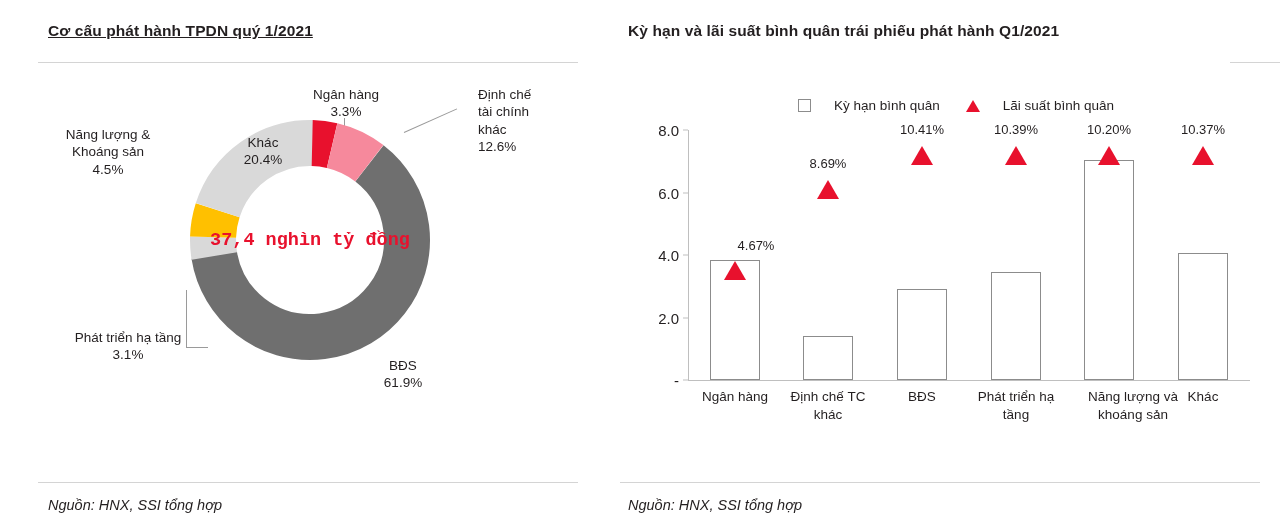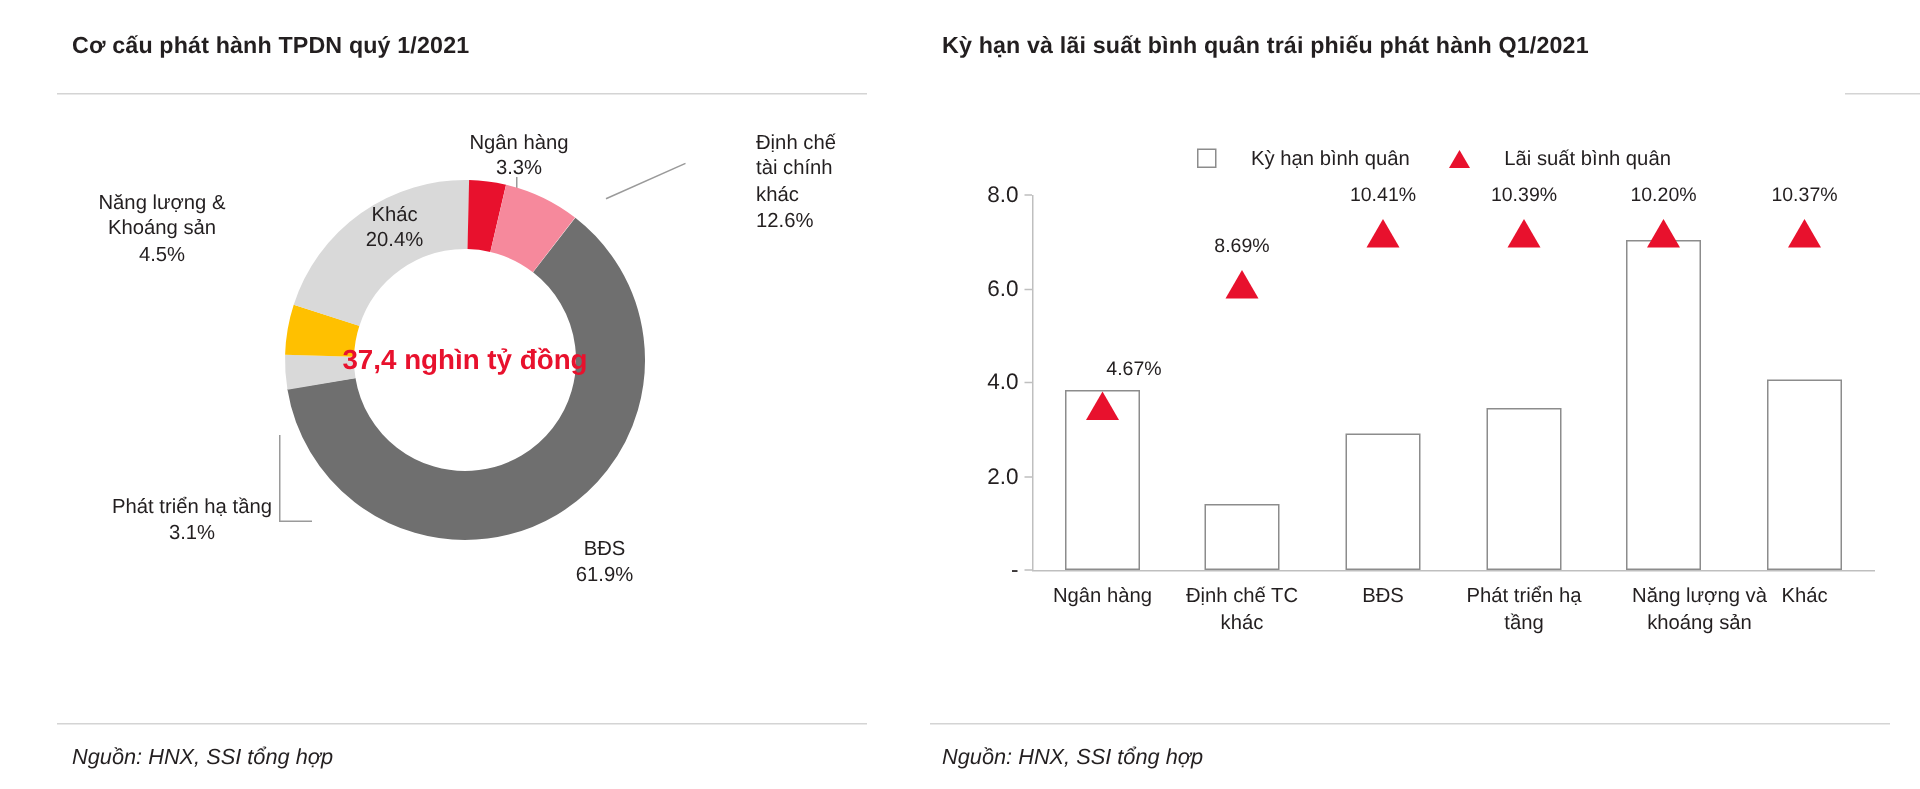"Cơ cấu phát hành TPDN" .panel-left .panel-title { text-decoration: none -> underline }
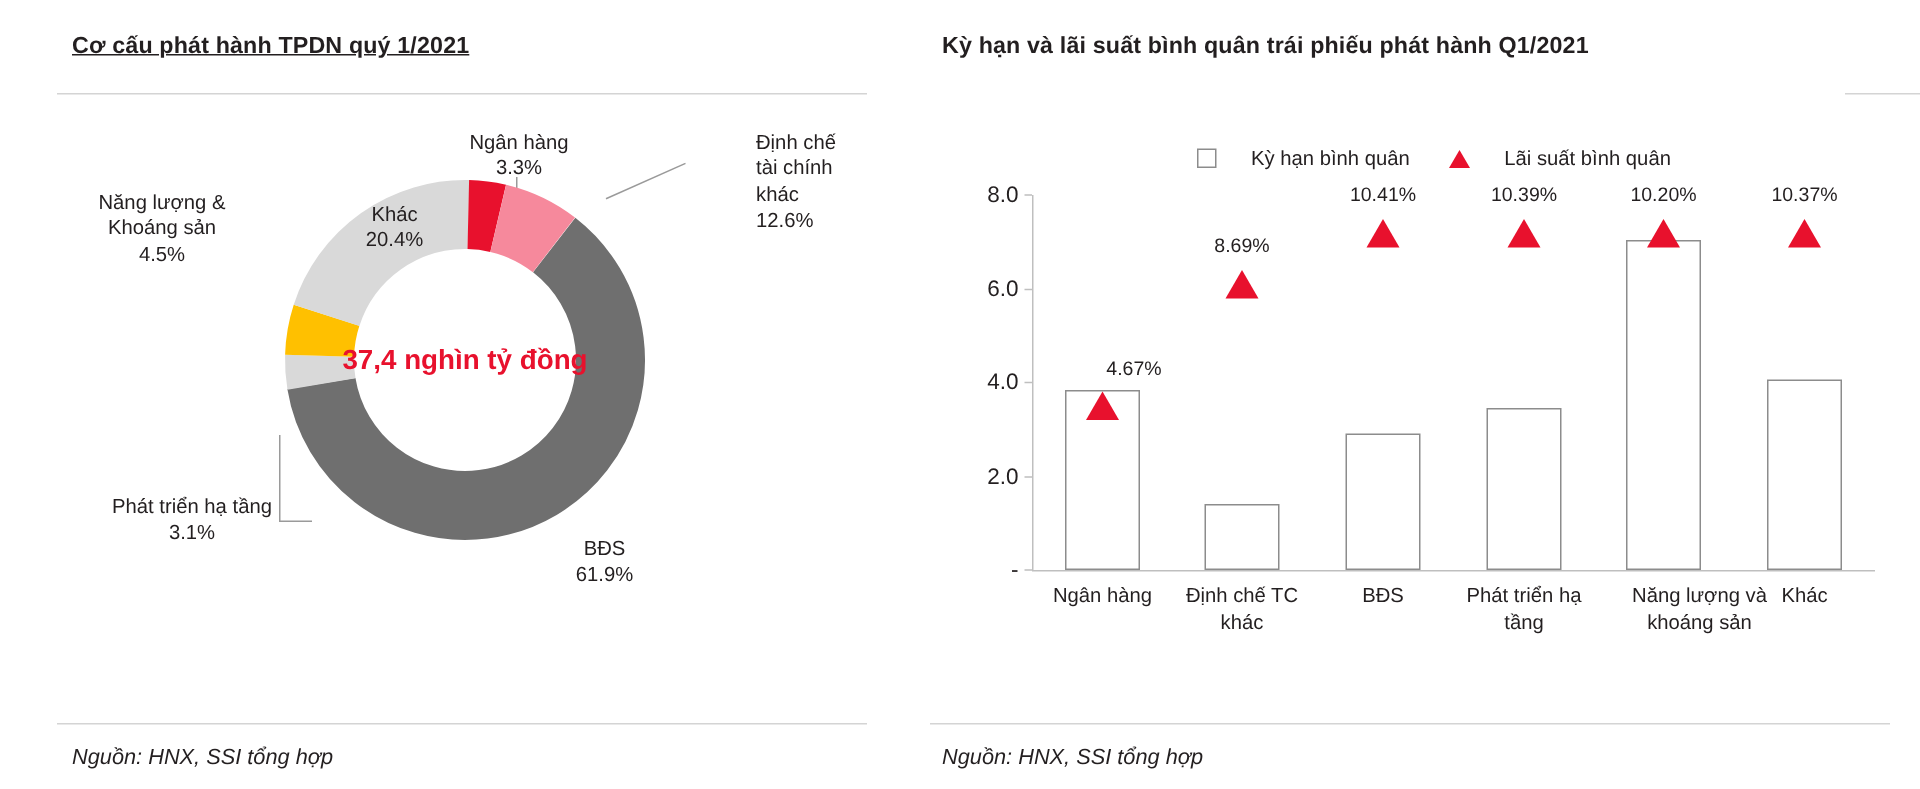"Định chế" div.pie-label { left: 504px -> 478px }
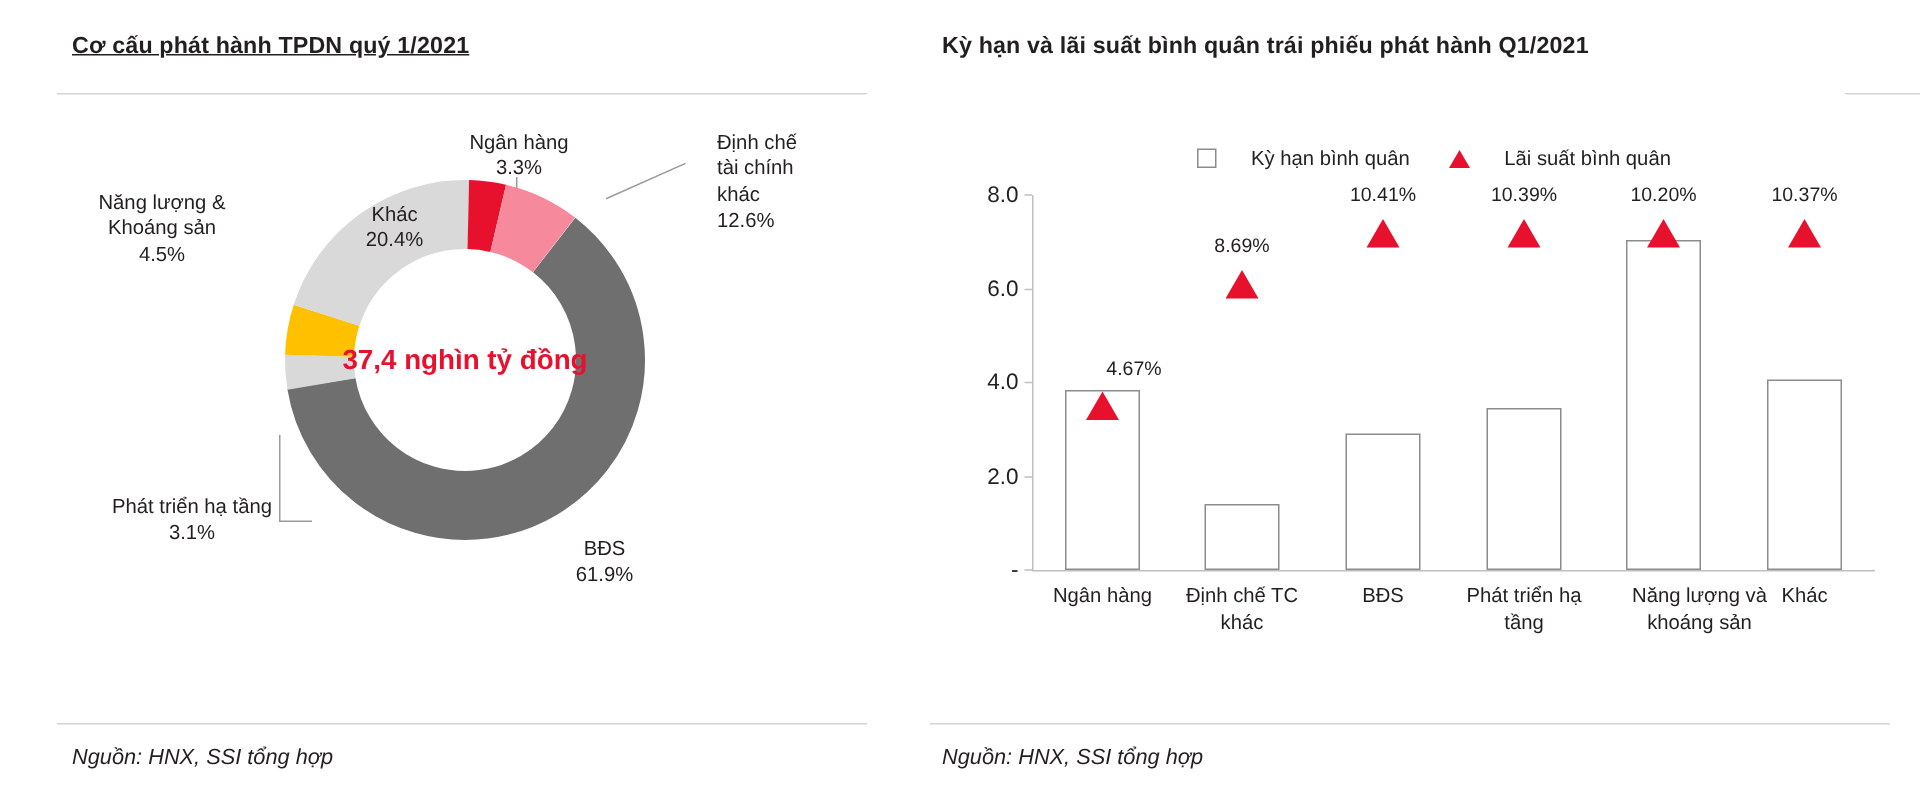"37,4 nghìn tỷ đồng" .donut-center span { font-family: none -> Liberation Mono, monospace }
